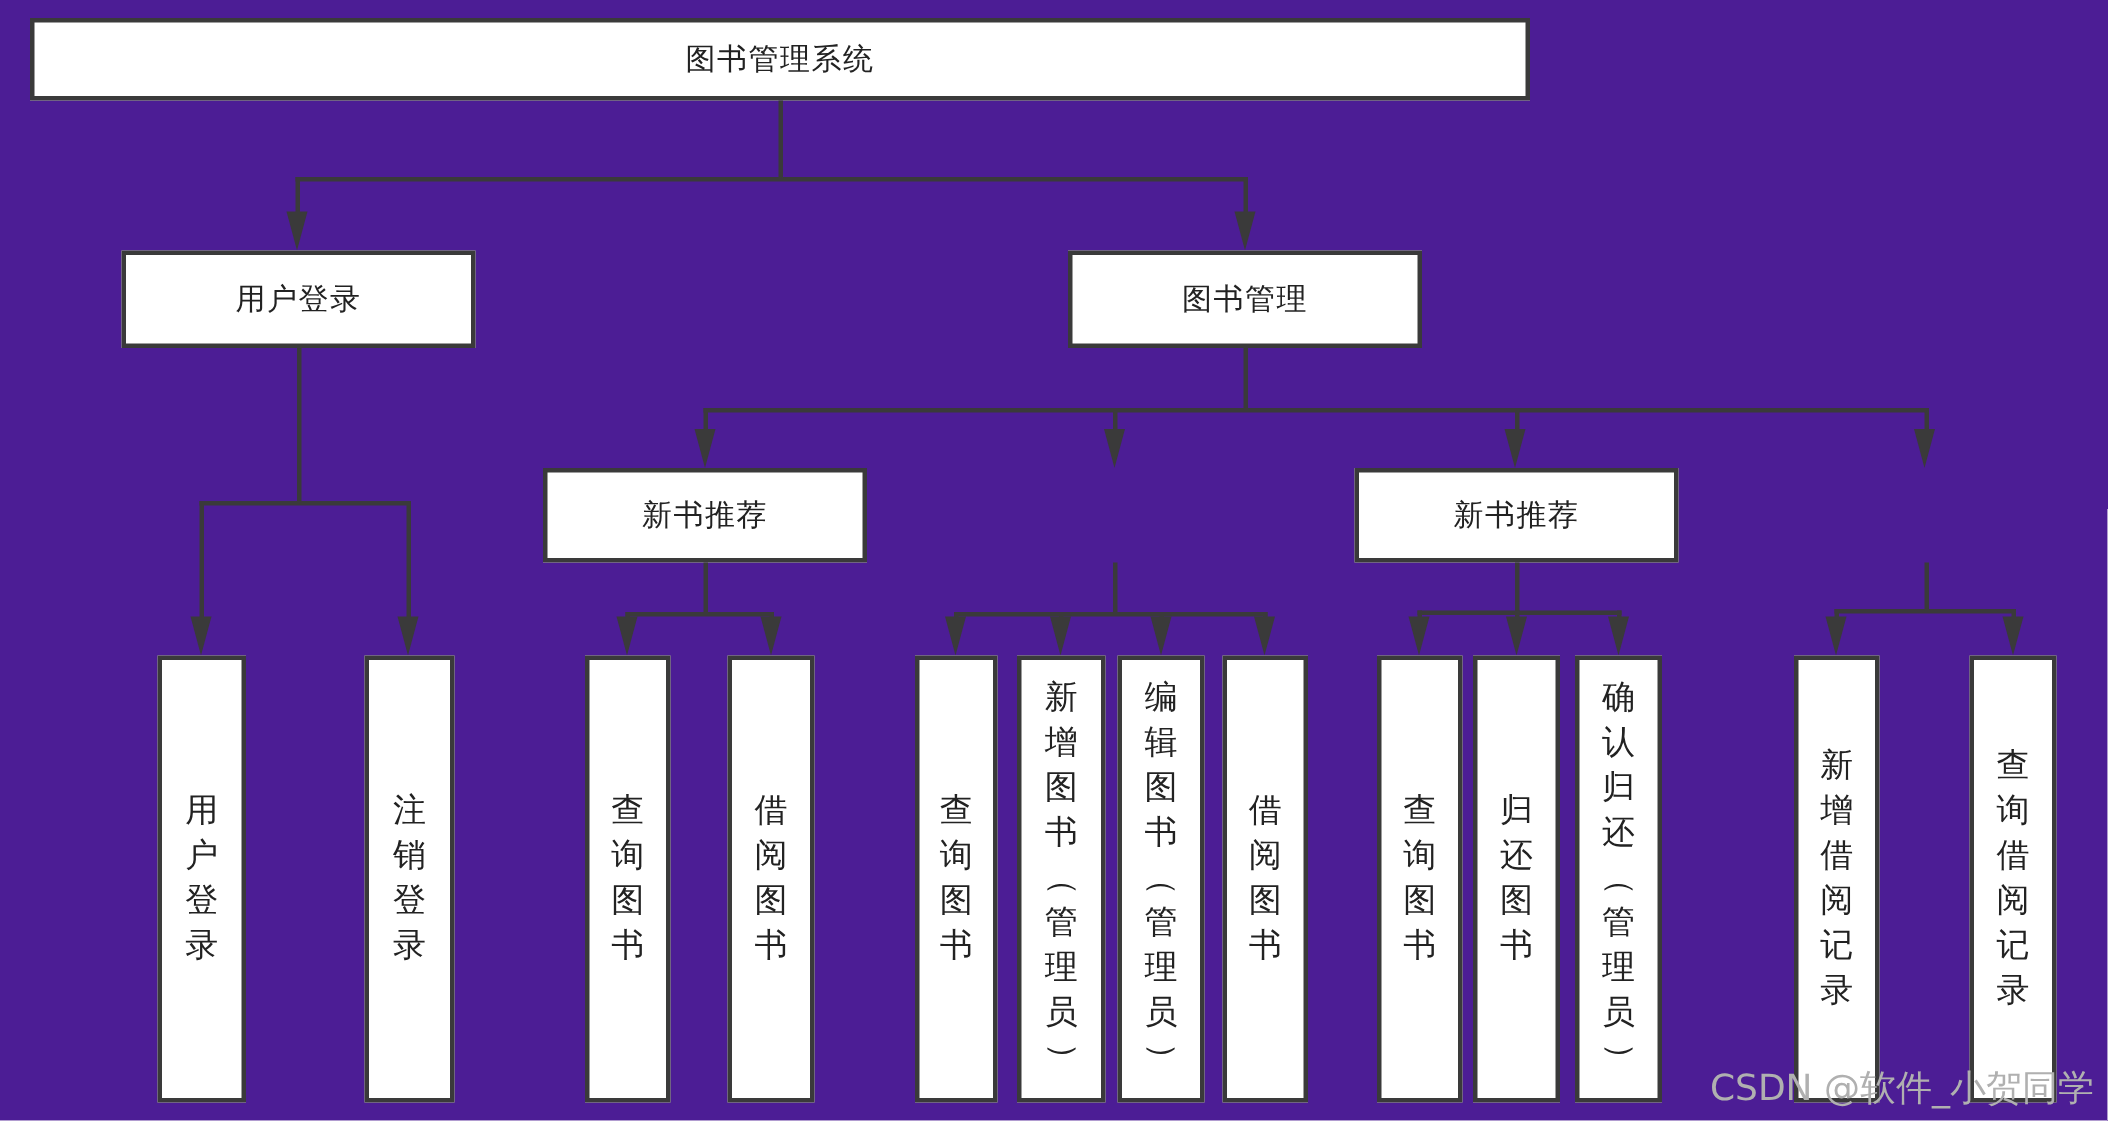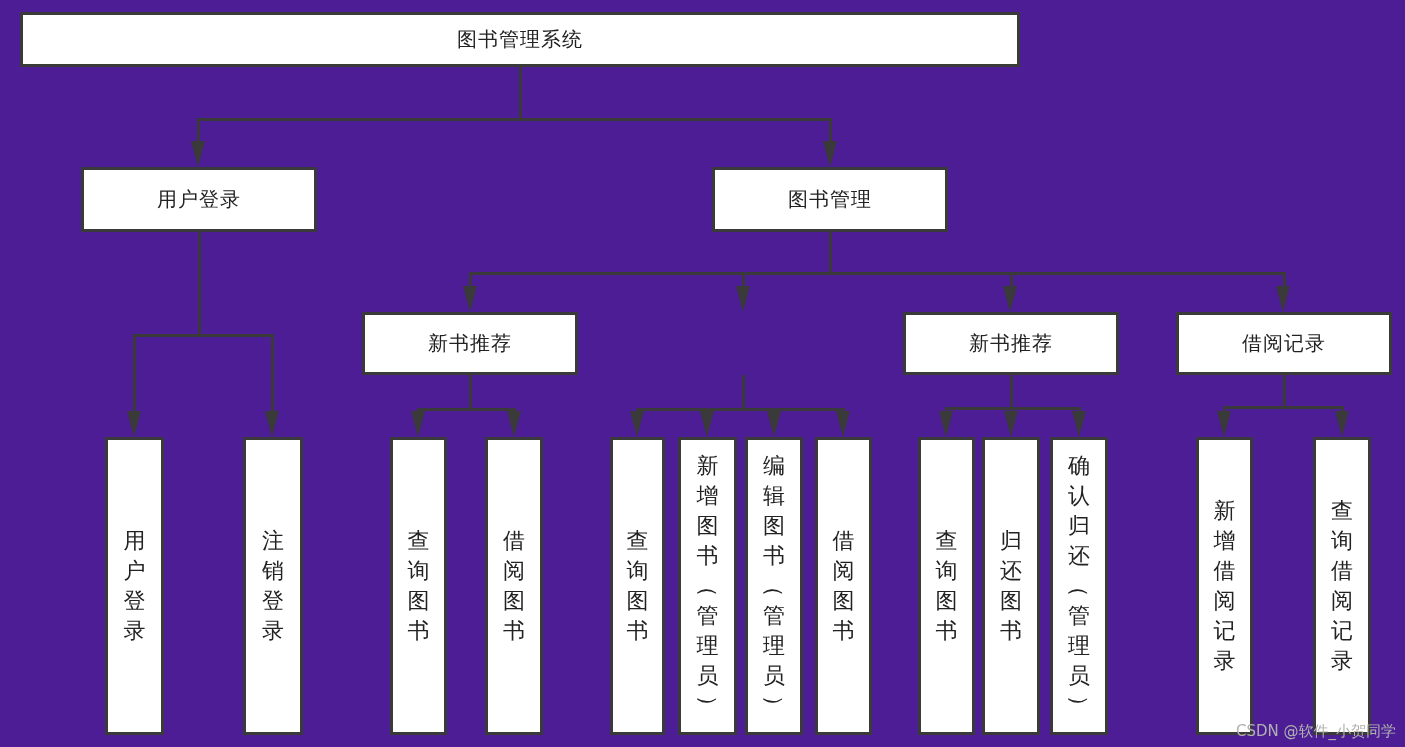"借阅记录" div.hbox { html: <div>借阅记录</div> -> none }
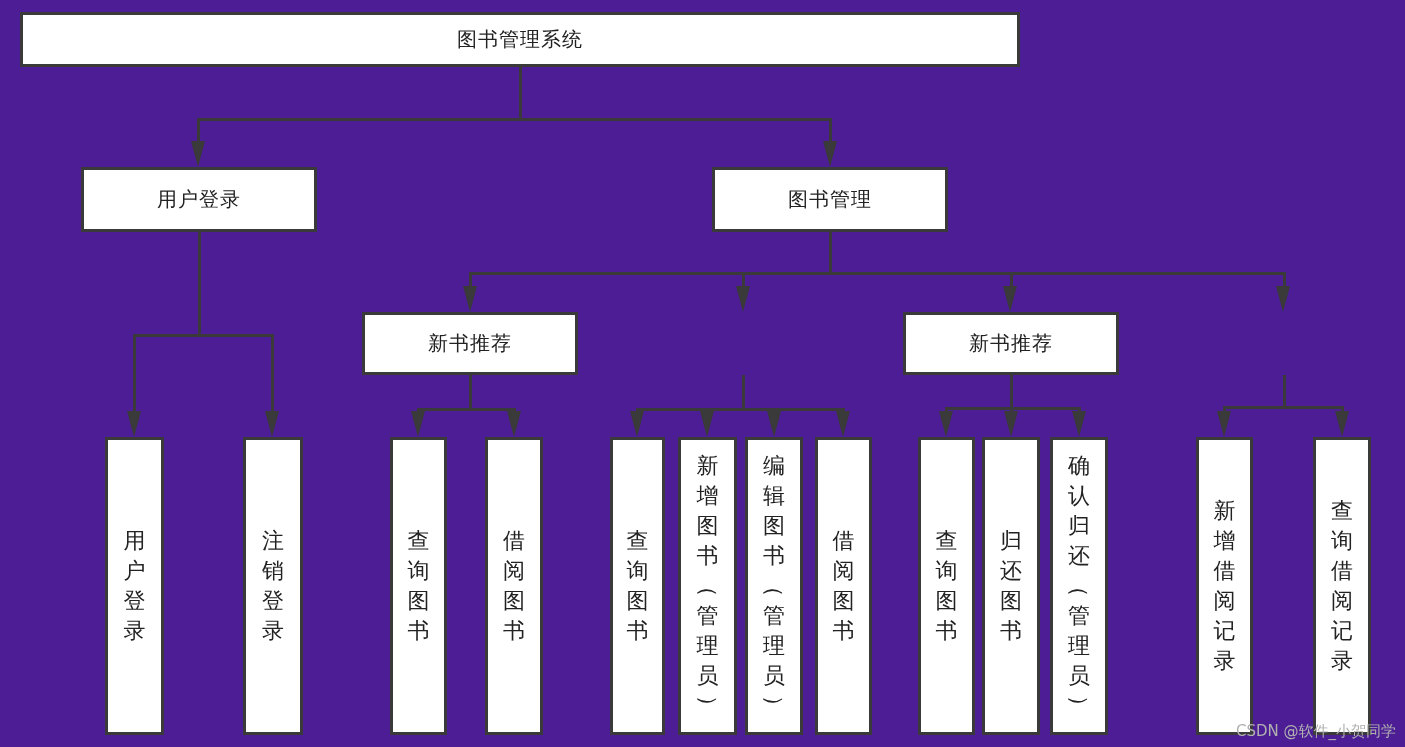"CSDN @软件_小贺同学" .watermark { font-size: 15px -> 24px }
